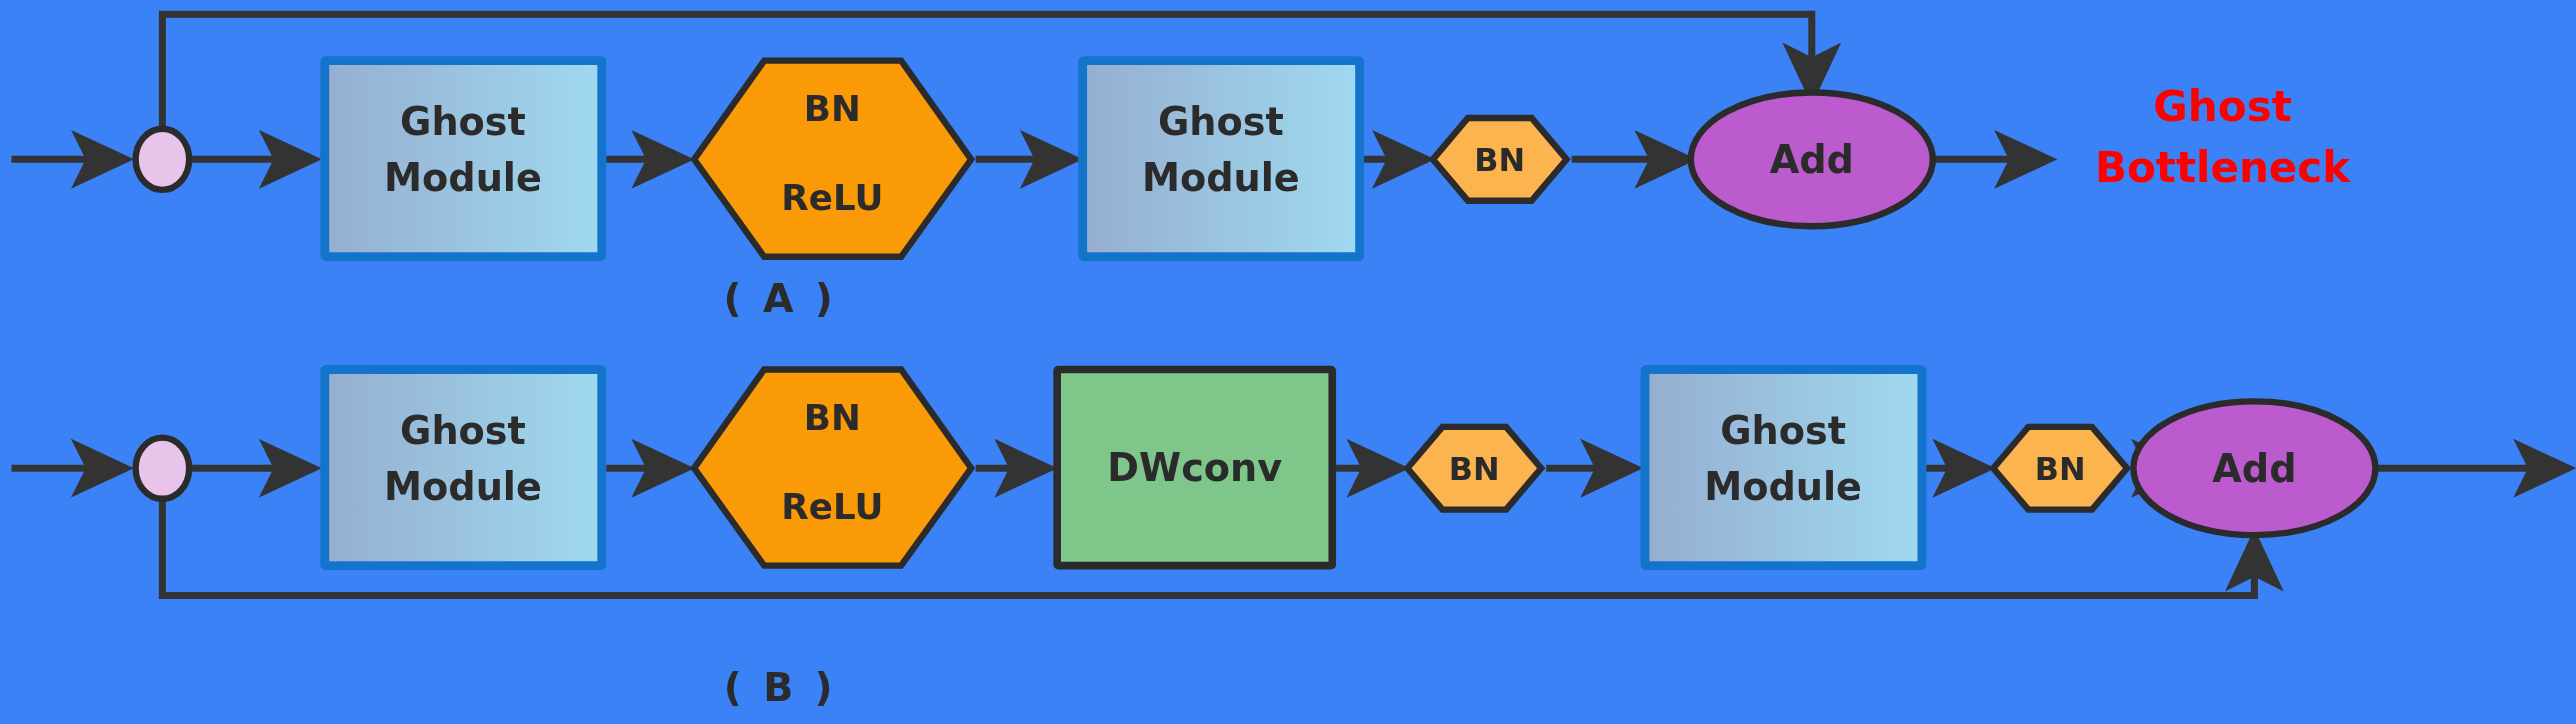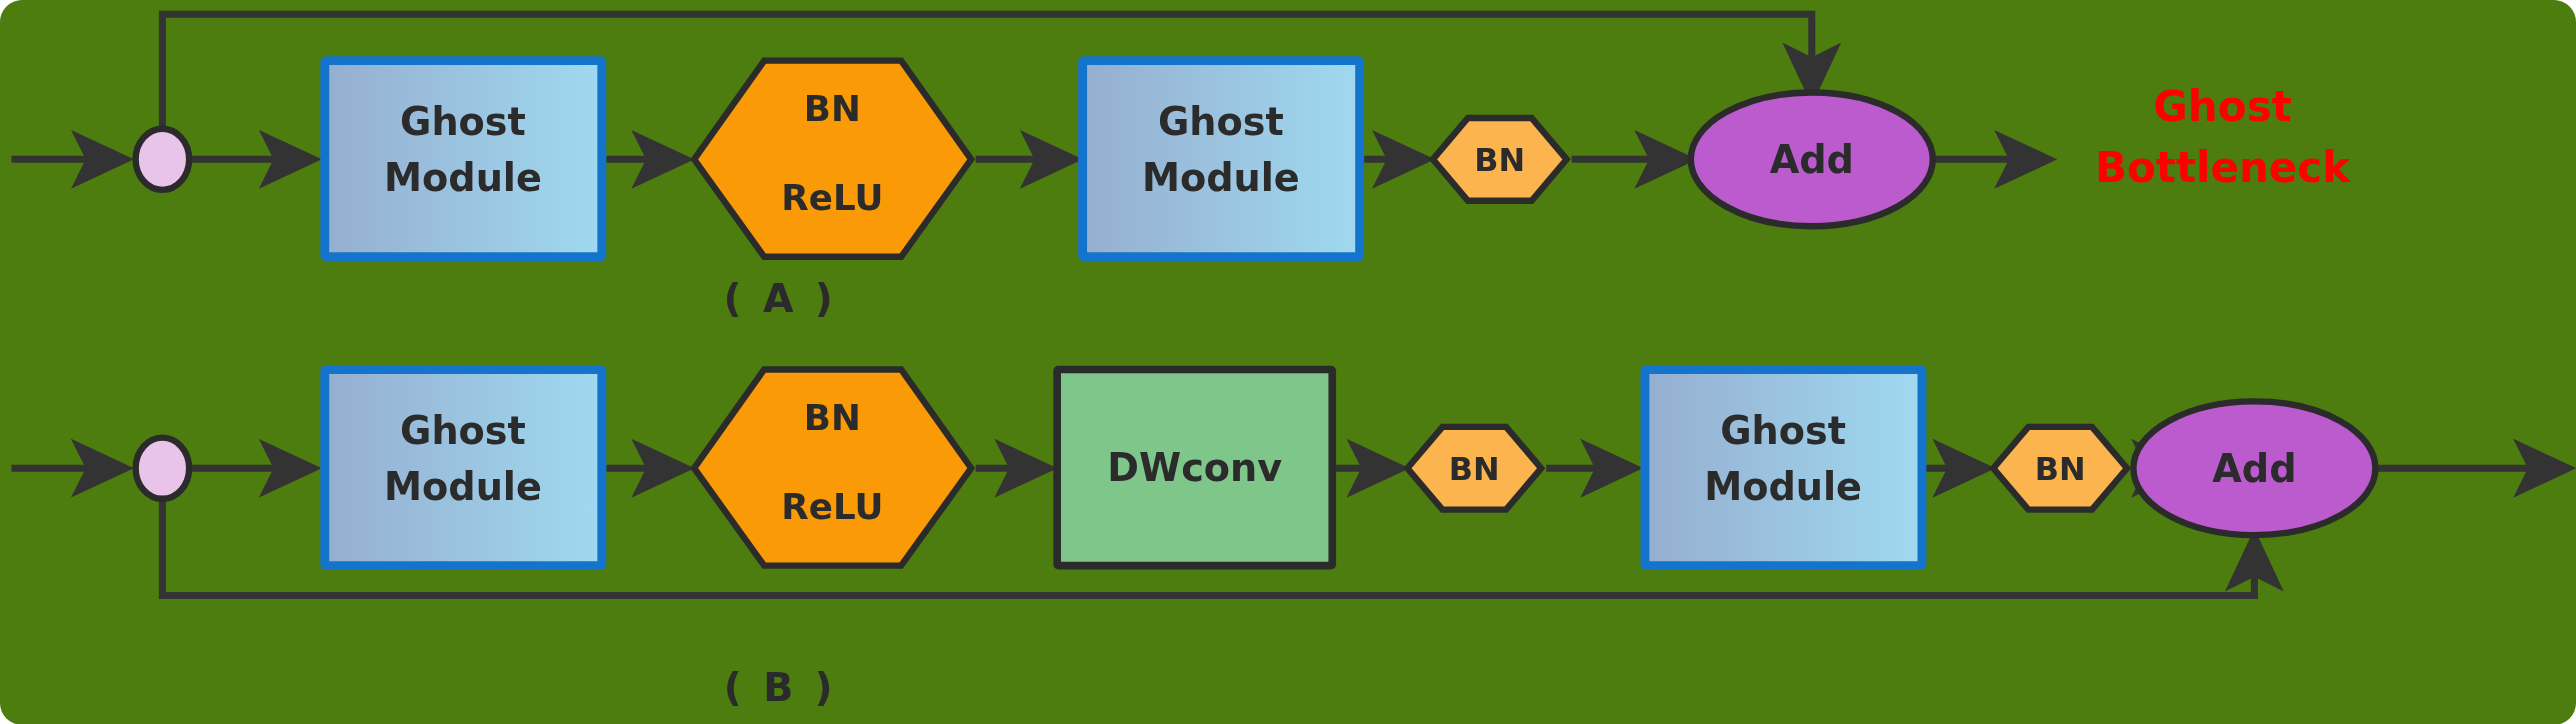"Ghost" #stage { background: #4d7c0f -> #3b82f6; border-radius: 22px -> none }
